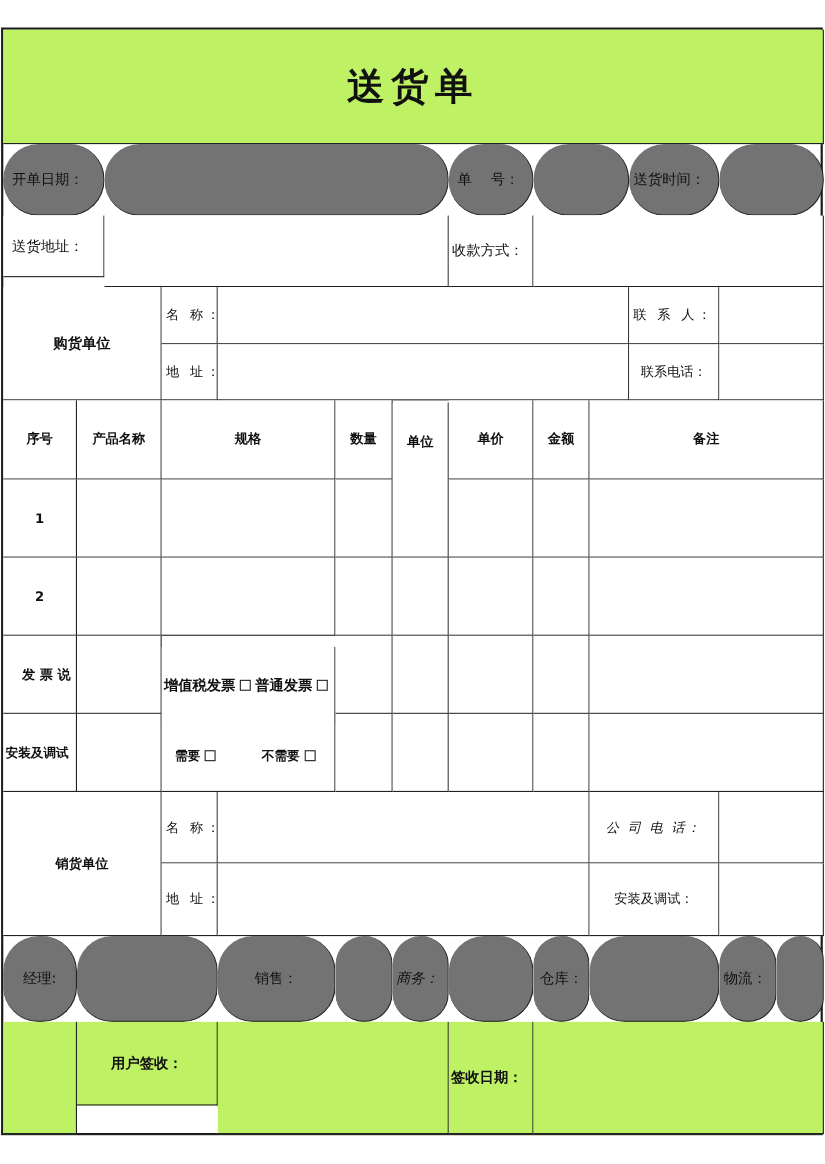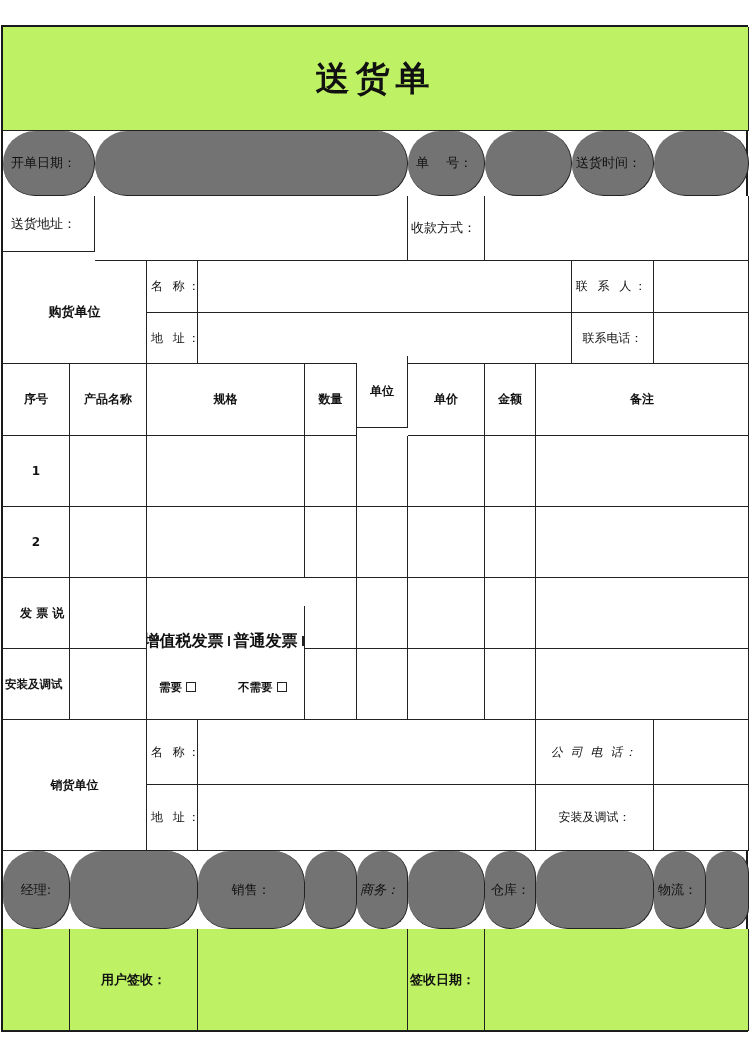"单位" div.c { top: 356px -> 366px }
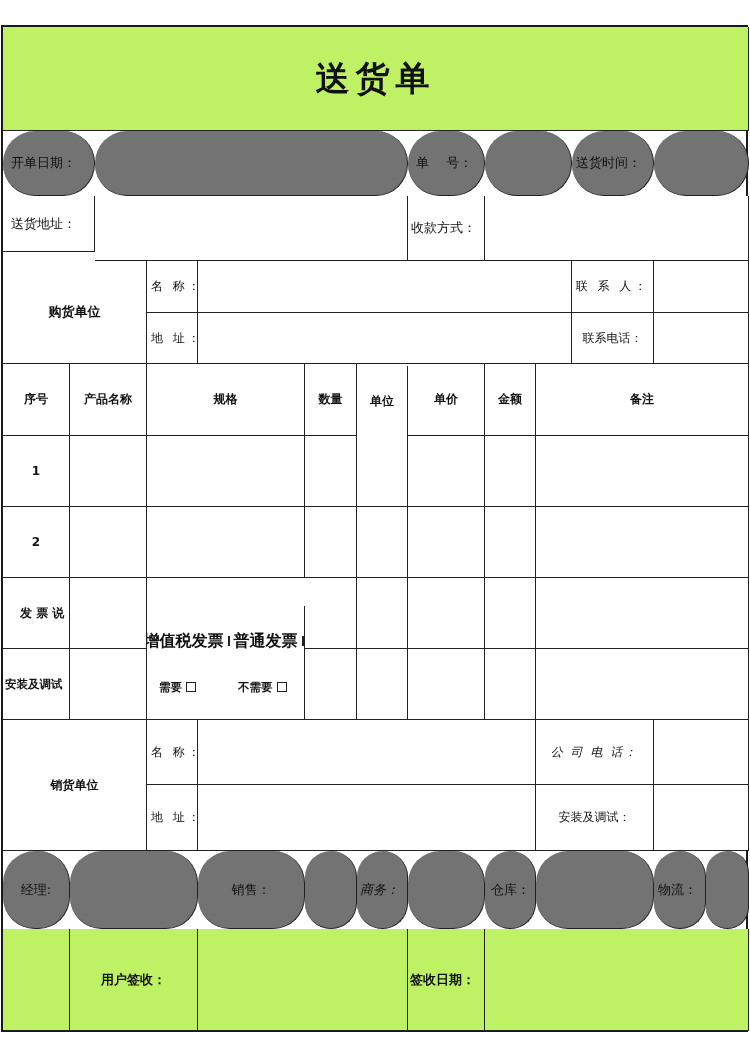"增值税发票" div.c { font-size: 16px -> 13px; top: 606px -> 588px }
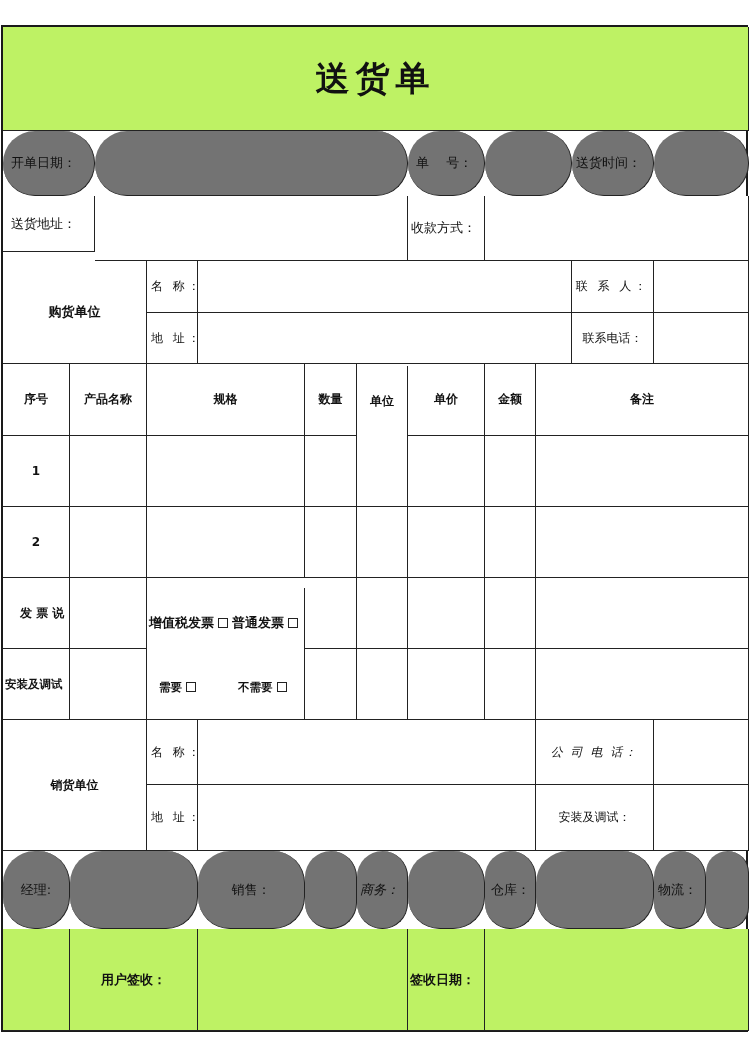"用户签收：" div.c { height: 102px -> 76px }
